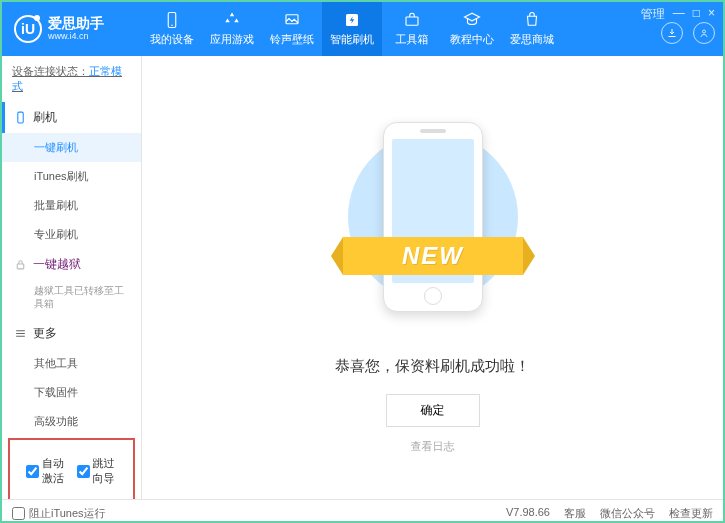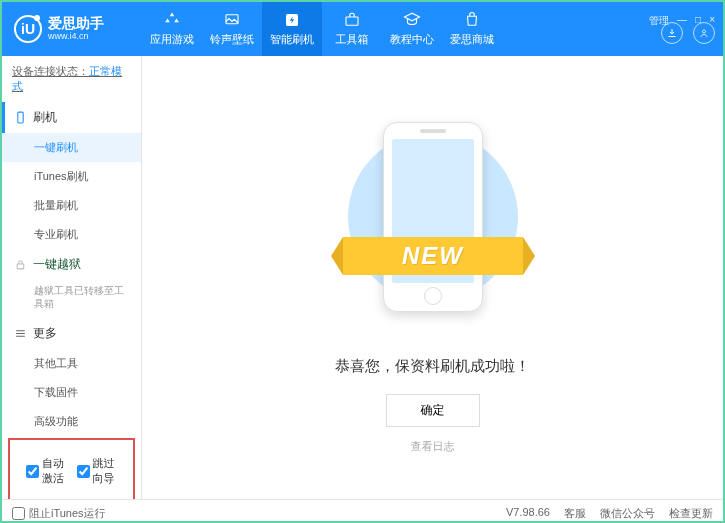"管理" .header-top-right { font-size: 10px -> 12px; top: 12px -> 4px }
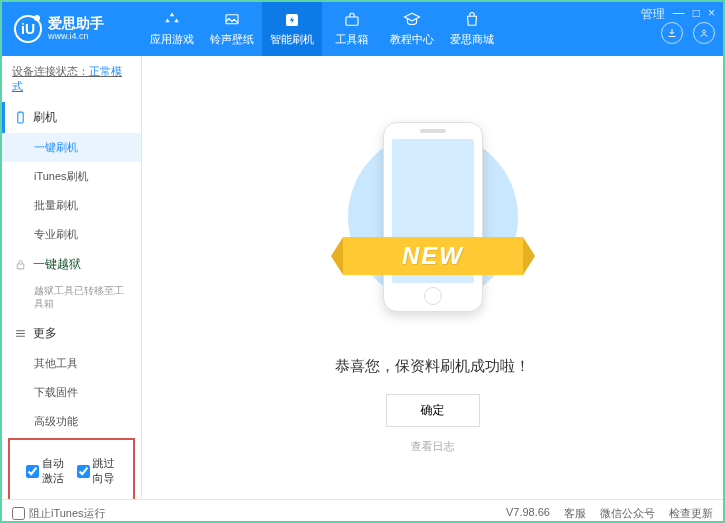"我的设备" div.nav-item { html: none -> <div> <span> <svg> <rect></rect> <circle></circle> </svg> </span> <span>我的设备</span> </div> }
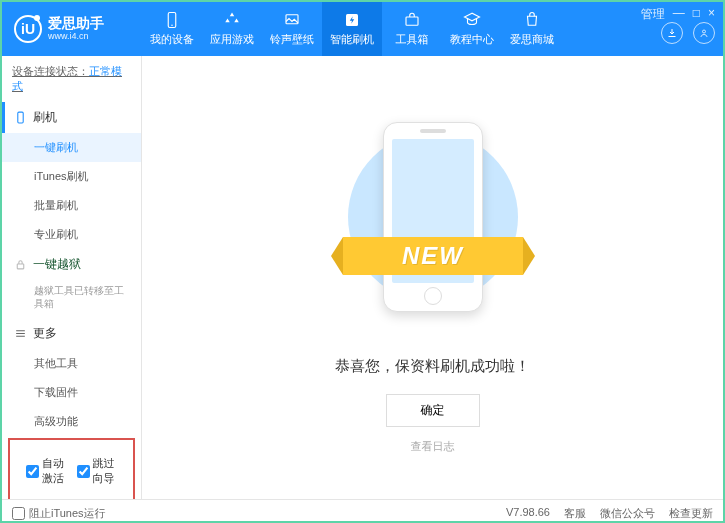"一键越狱" div.side-group-header { color: #14532d -> #701a75 }
